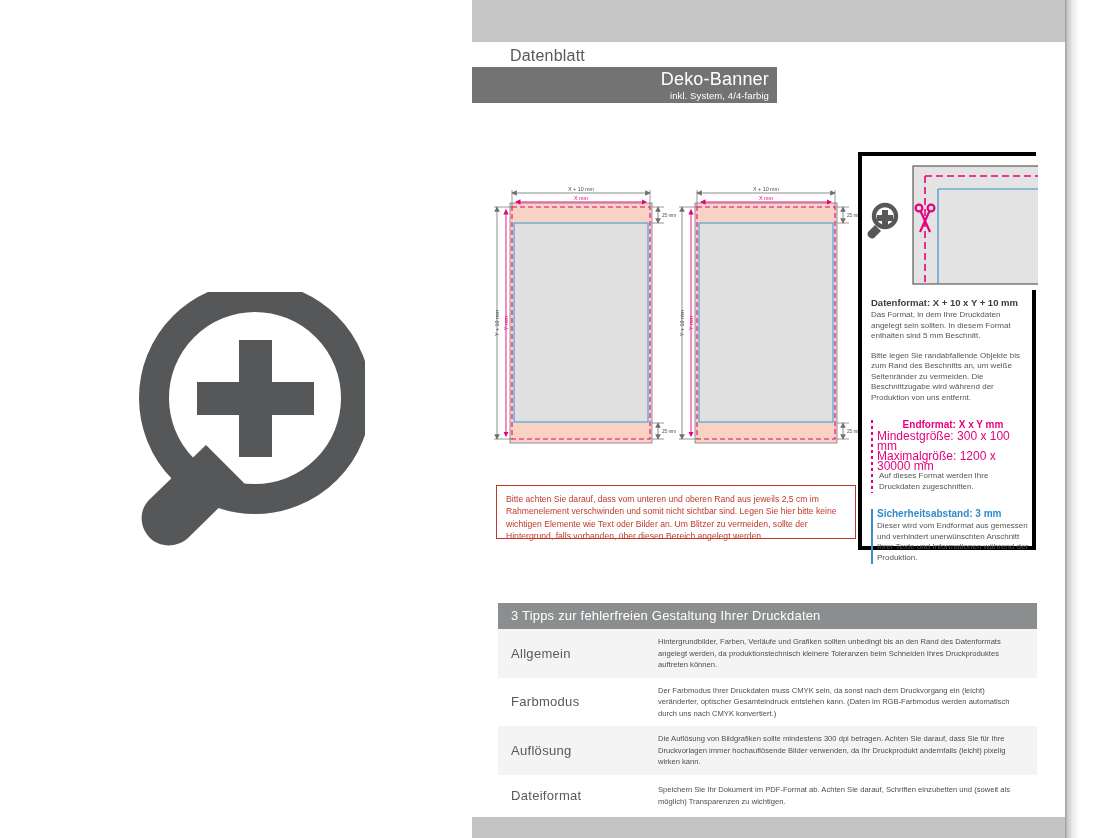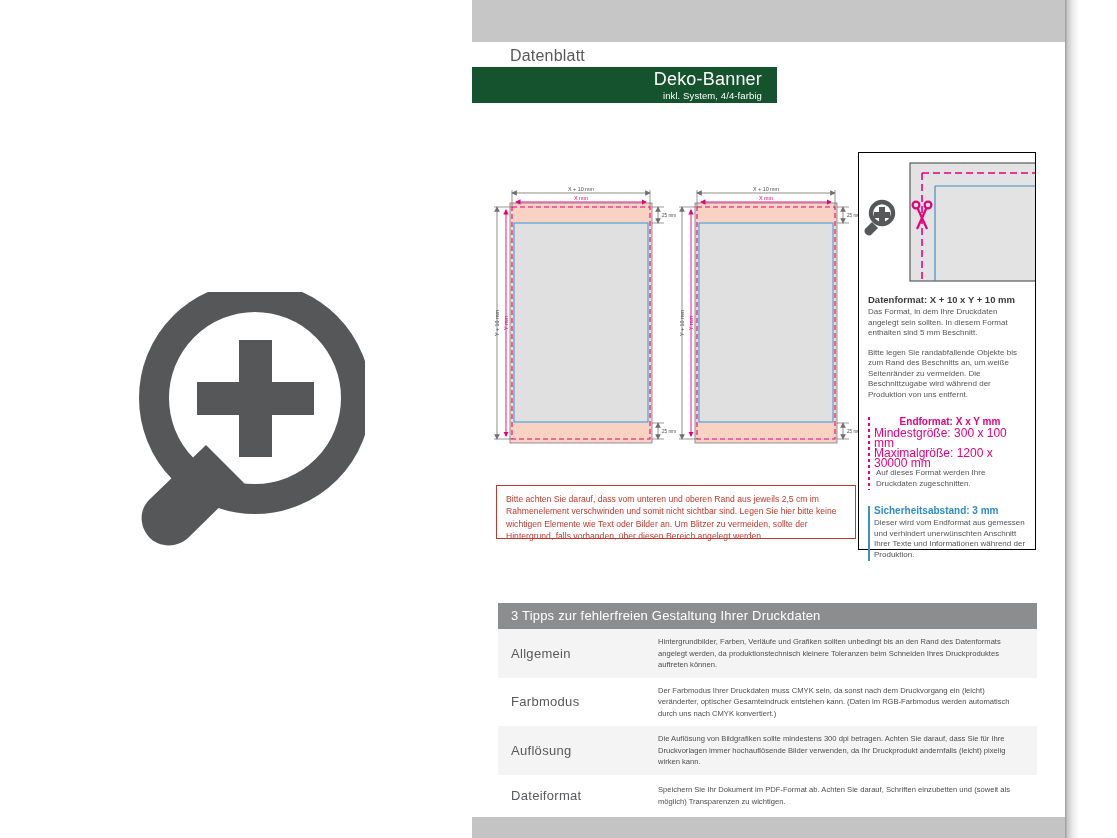"Deko-Banner" #title-bar { background: #14532d -> #737373; padding-right: 15px -> 8px }
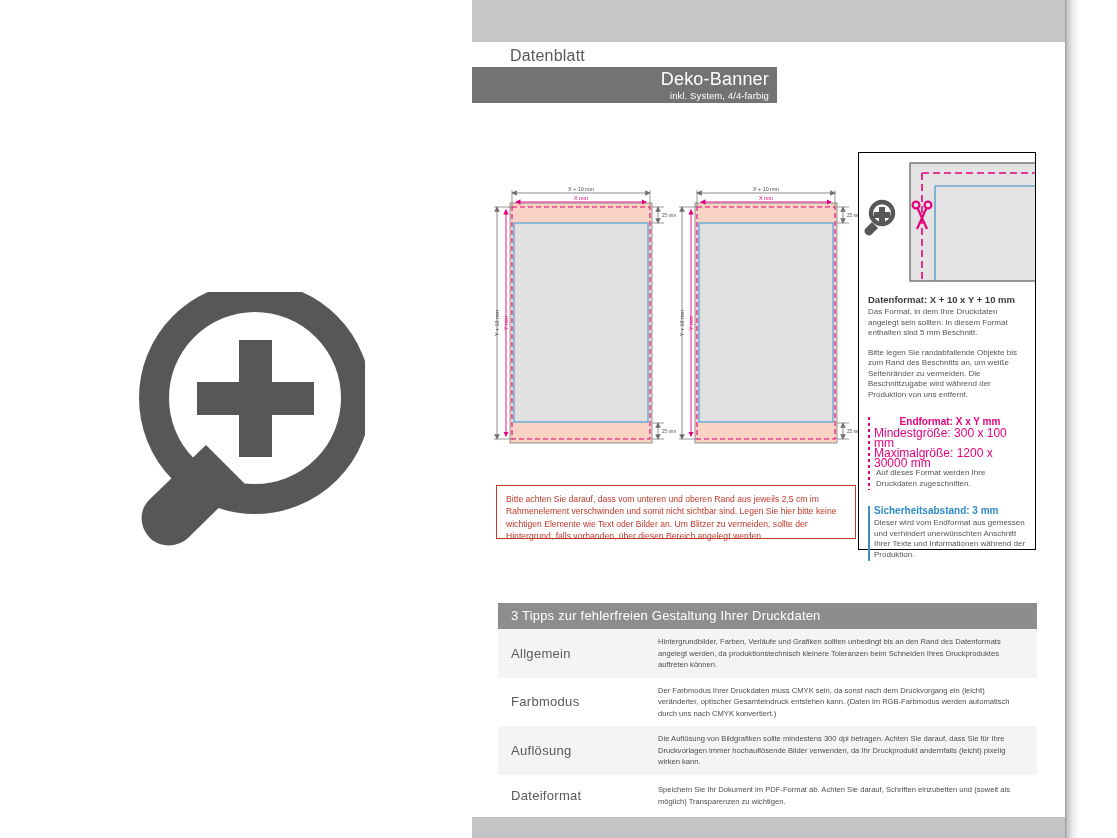"Datenformat: X + 10 x" #info-panel { border: 1px solid #000000 -> 4px solid #000000 }
